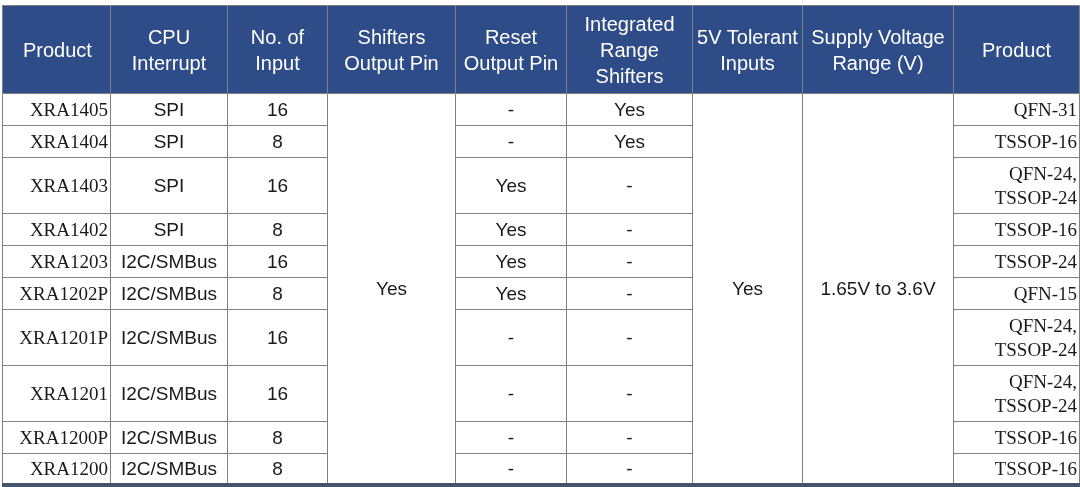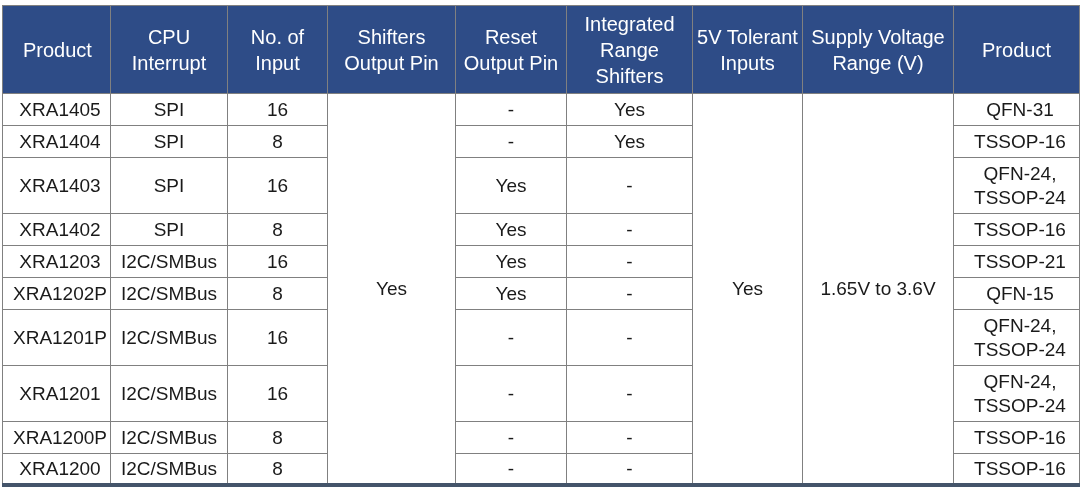"XRA1405" .spec-table td.al { font-family: none -> Liberation Serif, serif; text-align: center -> right }
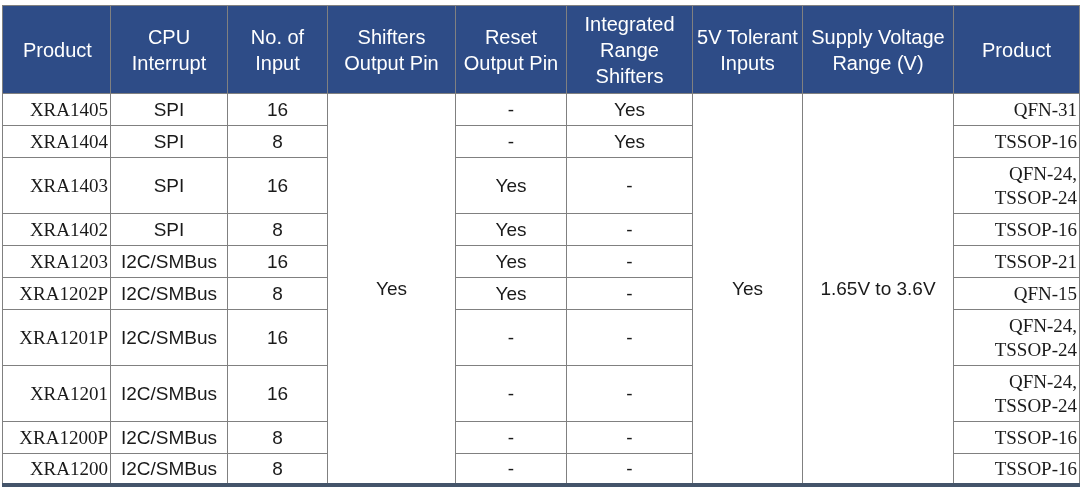"TSSOP-21" td.al { text: TSSOP-21 -> TSSOP-24 }
